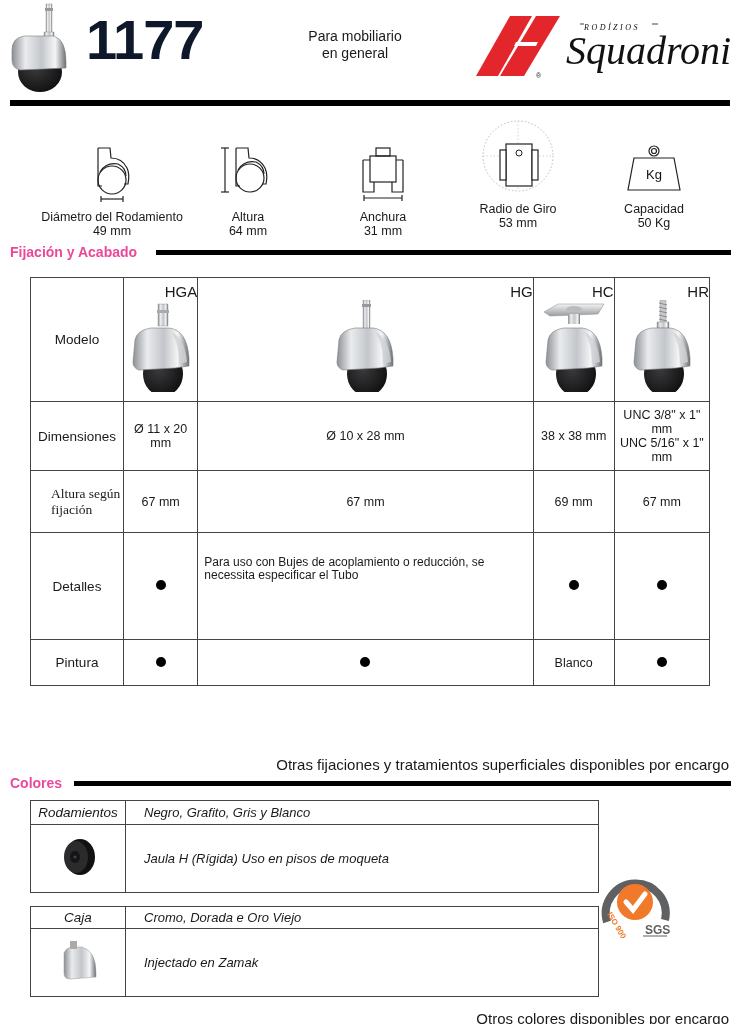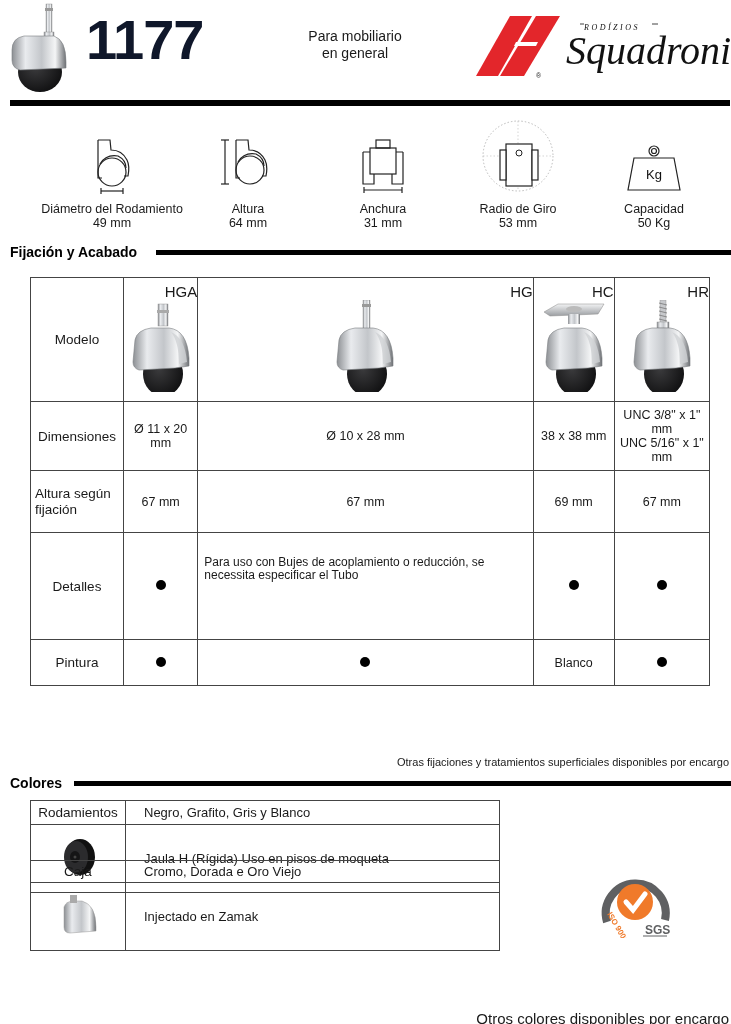"Diámetro del Rodamiento" .spec { top: 138px -> 146px }
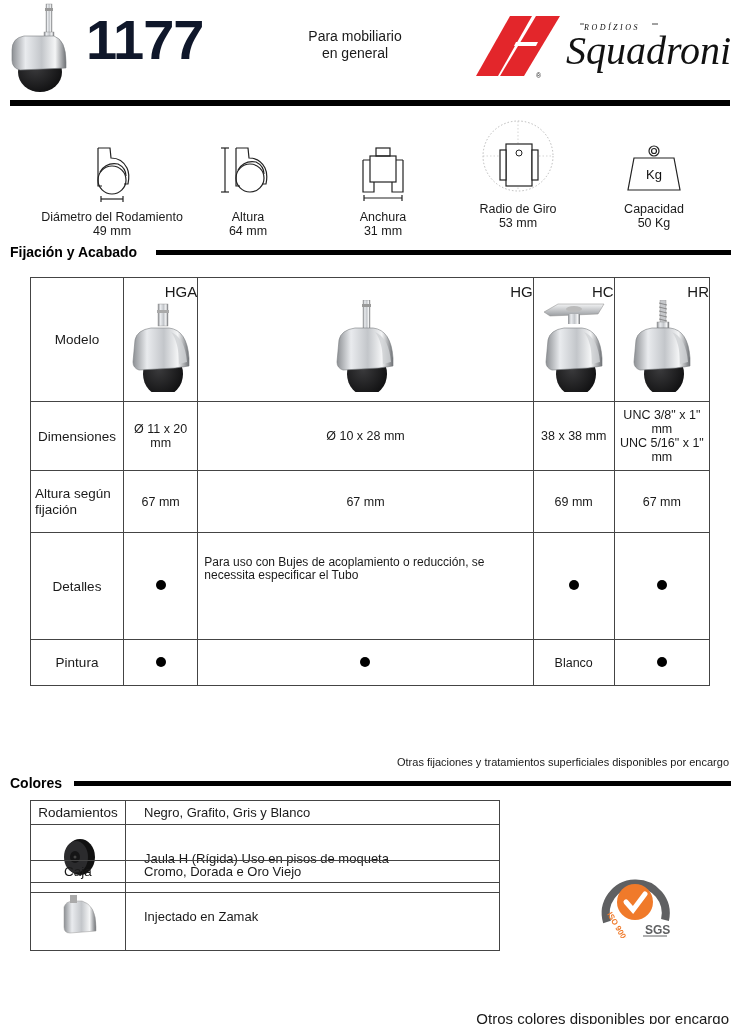"Fijación y Acabado" .sec { color: #000000 -> #ec4899 }
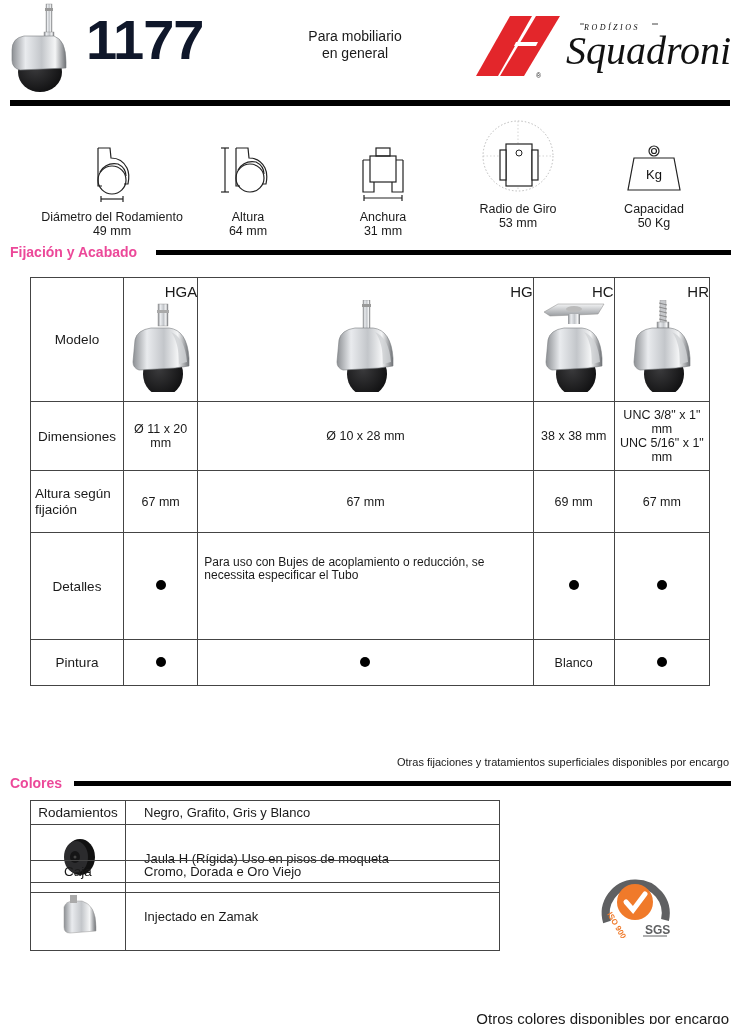"Altura según" #fix-table td.rh-left { font-family: none -> Liberation Serif, serif; padding-left: 4px -> 20px }
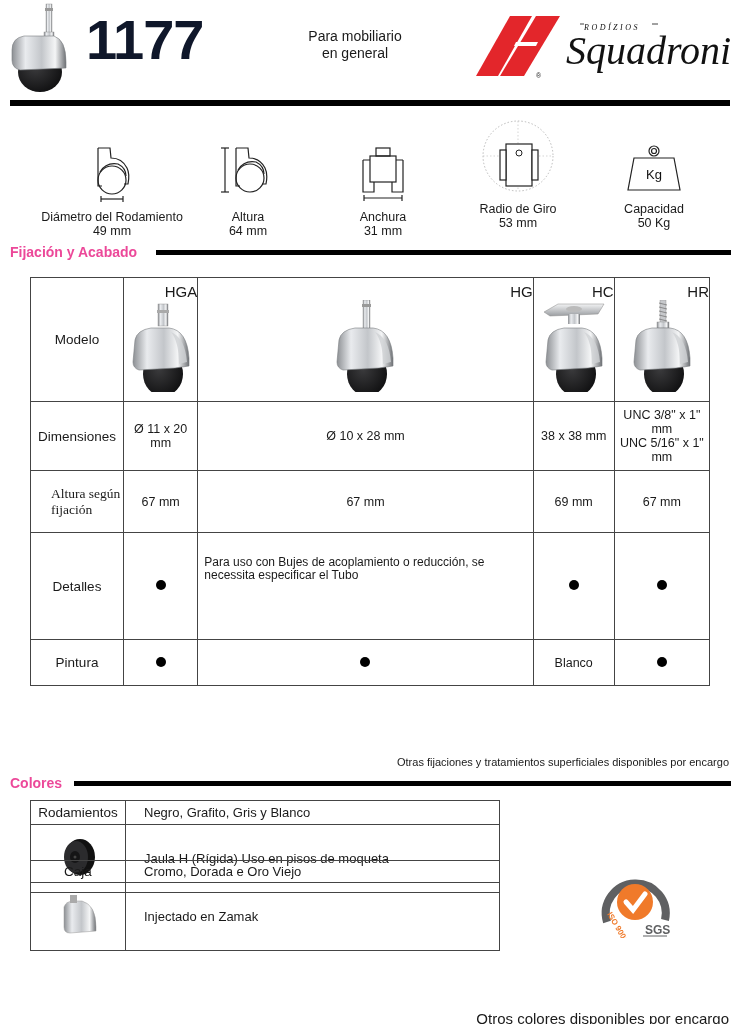"Otras fijaciones y tratamientos" #note1 { font-size: 11px -> 15px }
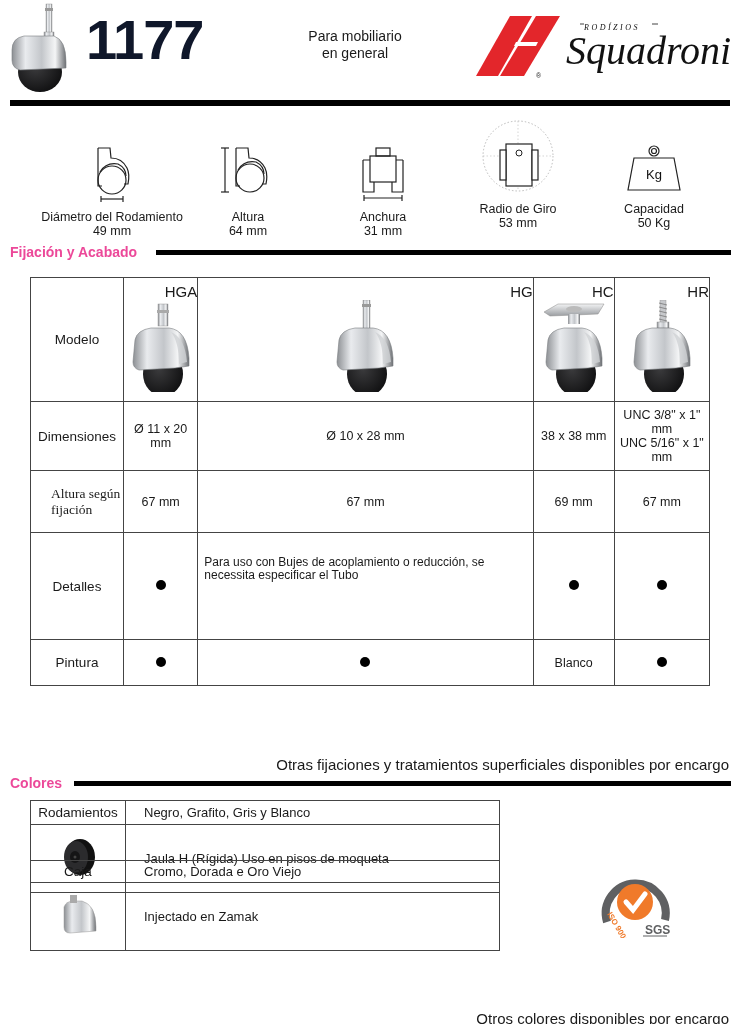"Rodamientos" .ctab { font-style: none -> italic; width: 470px -> 569px }
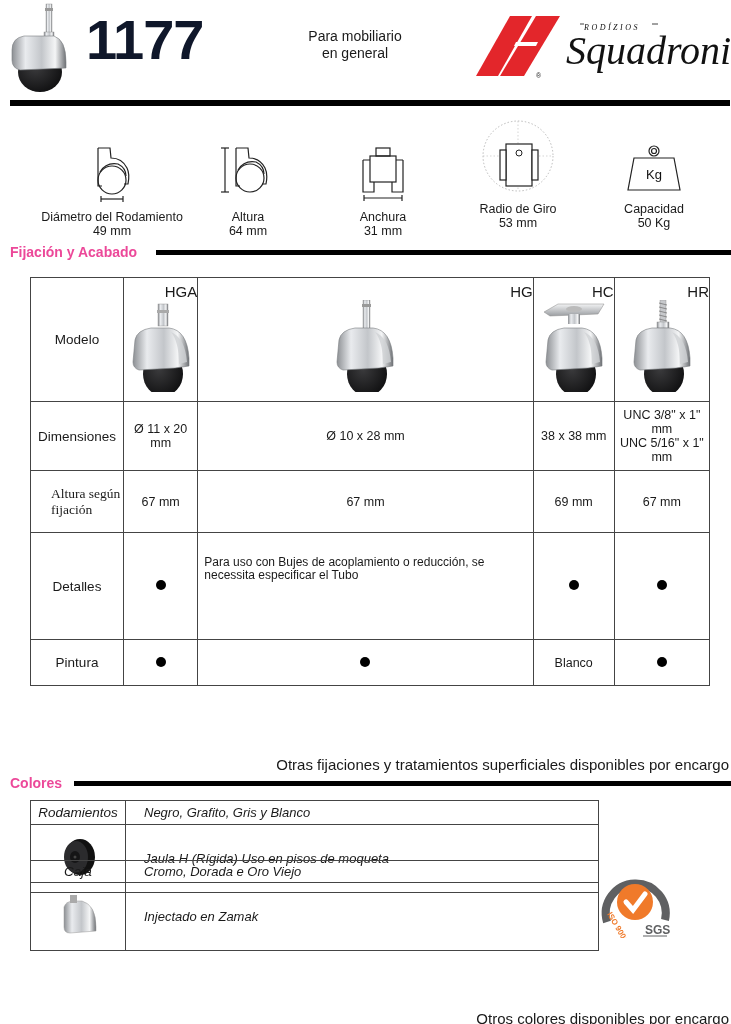"Caja" table.abs { top: 860px -> 906px }
